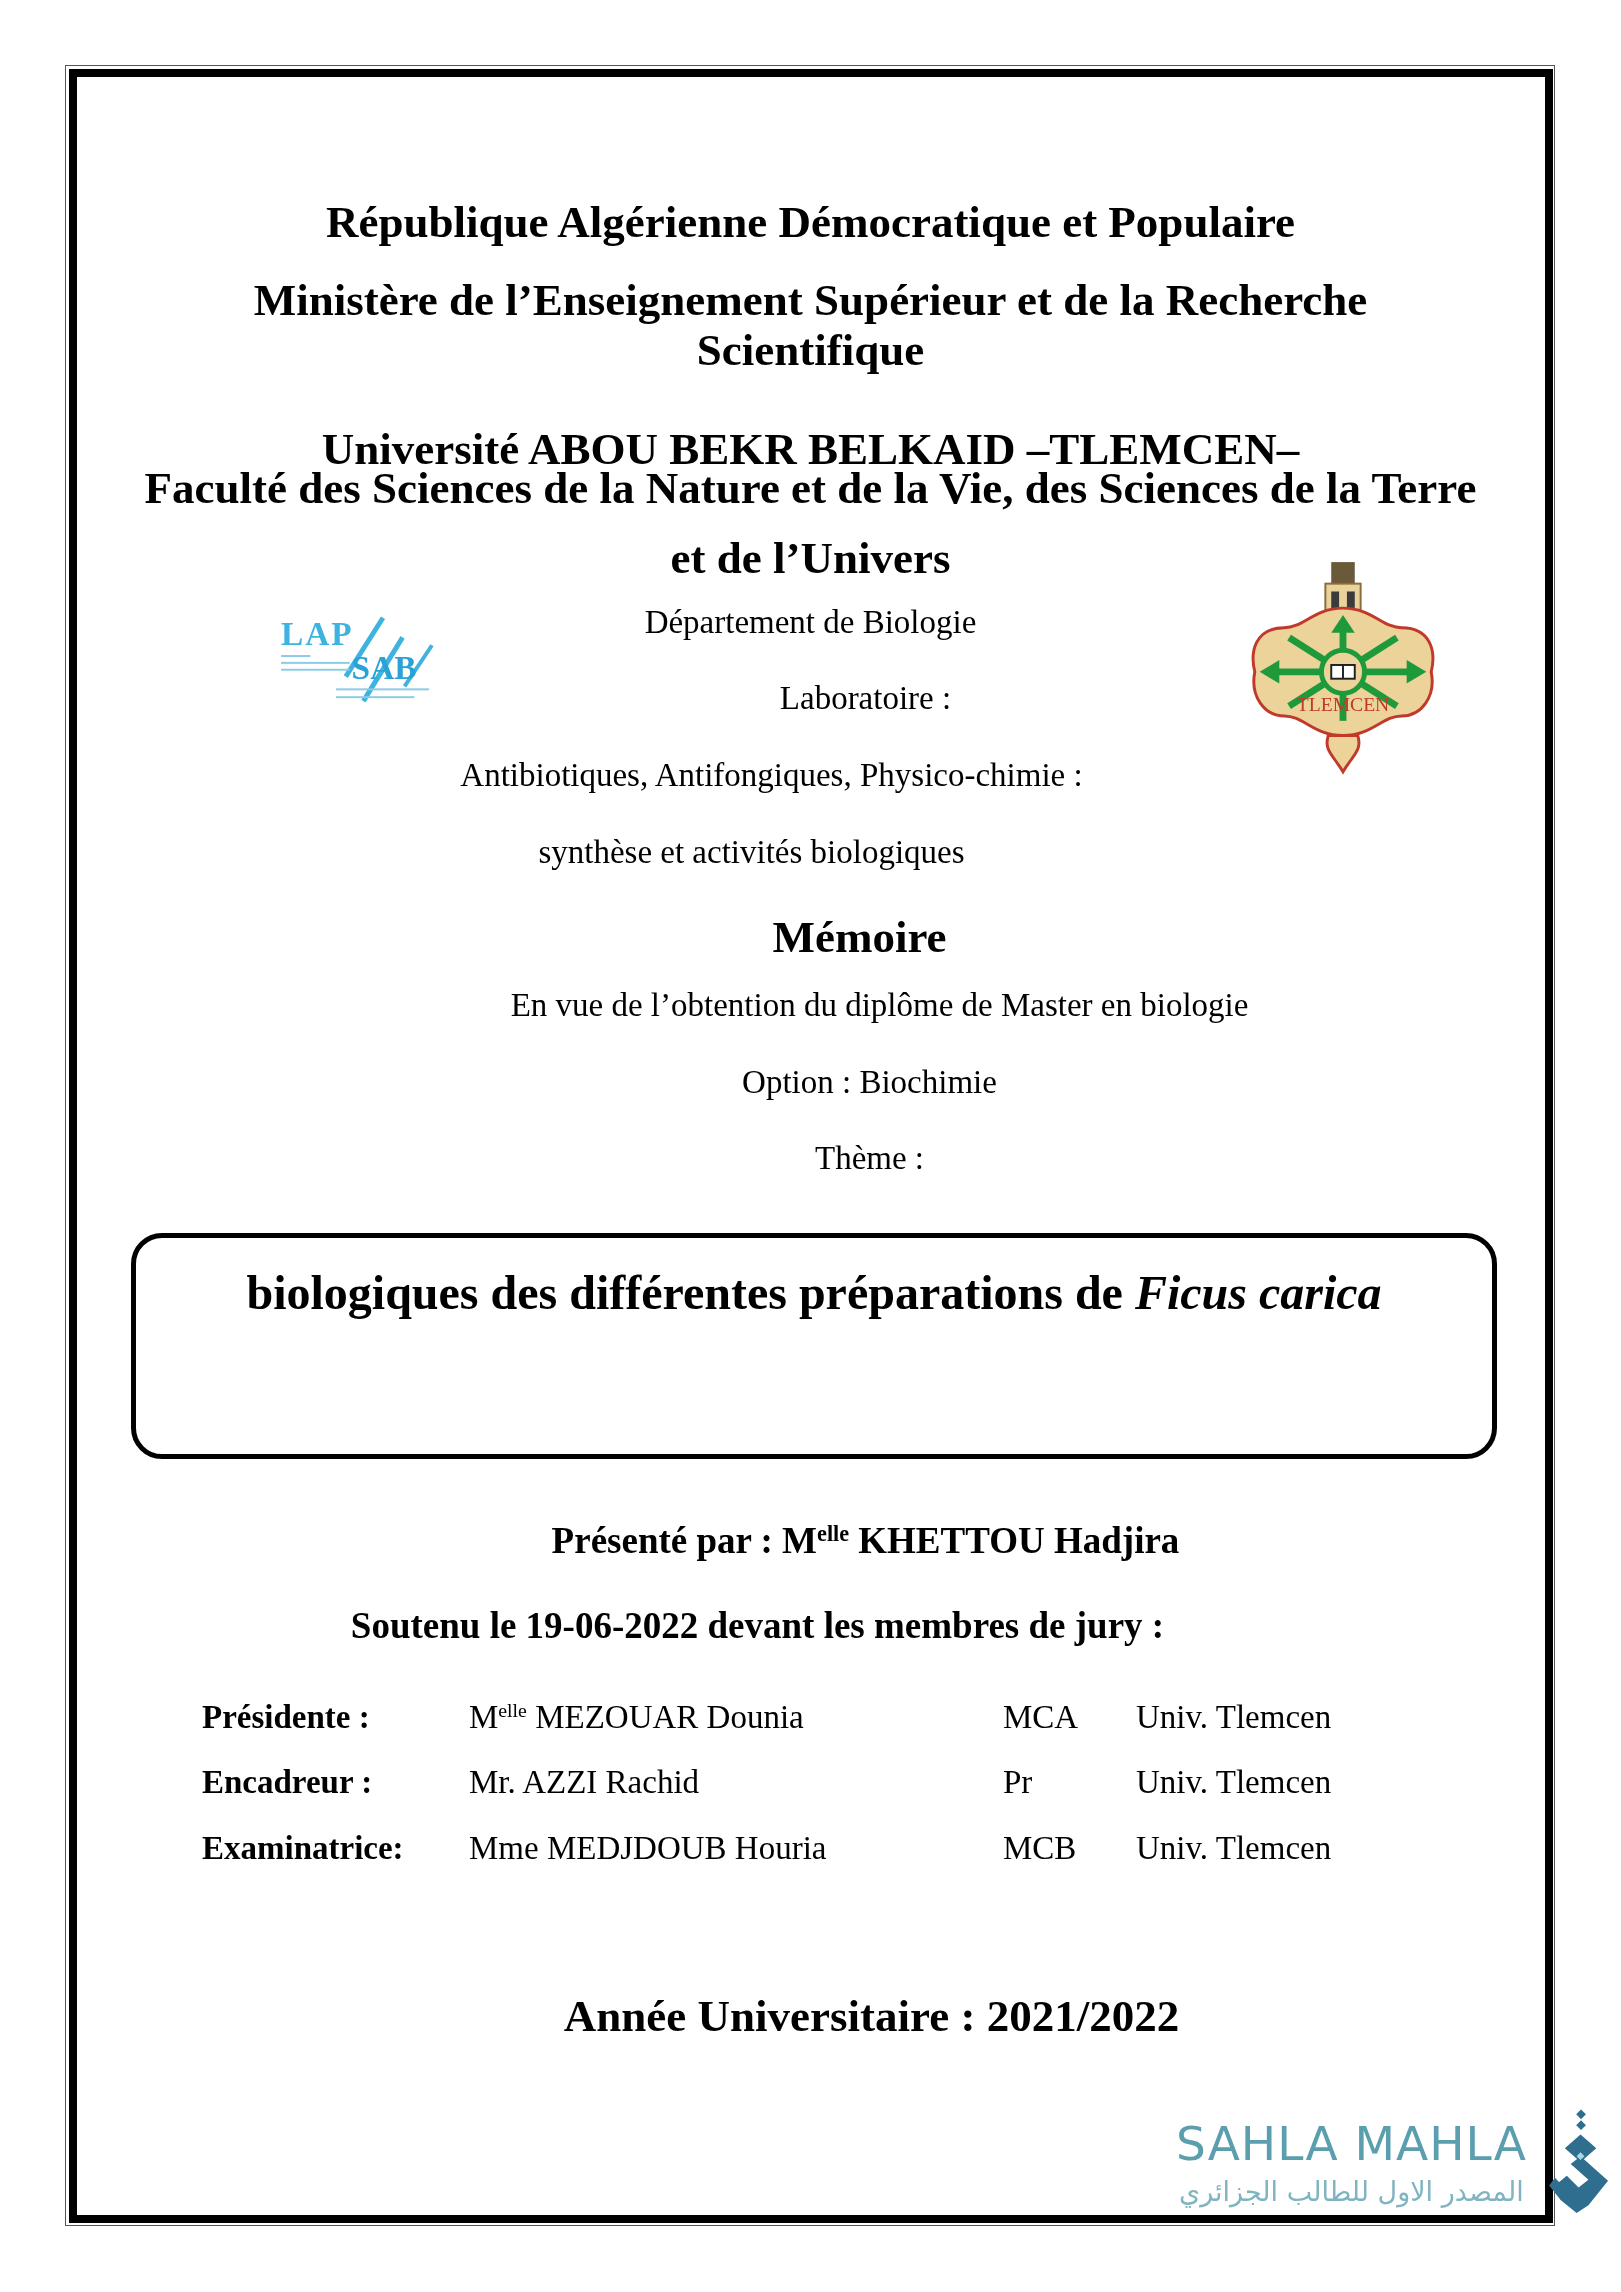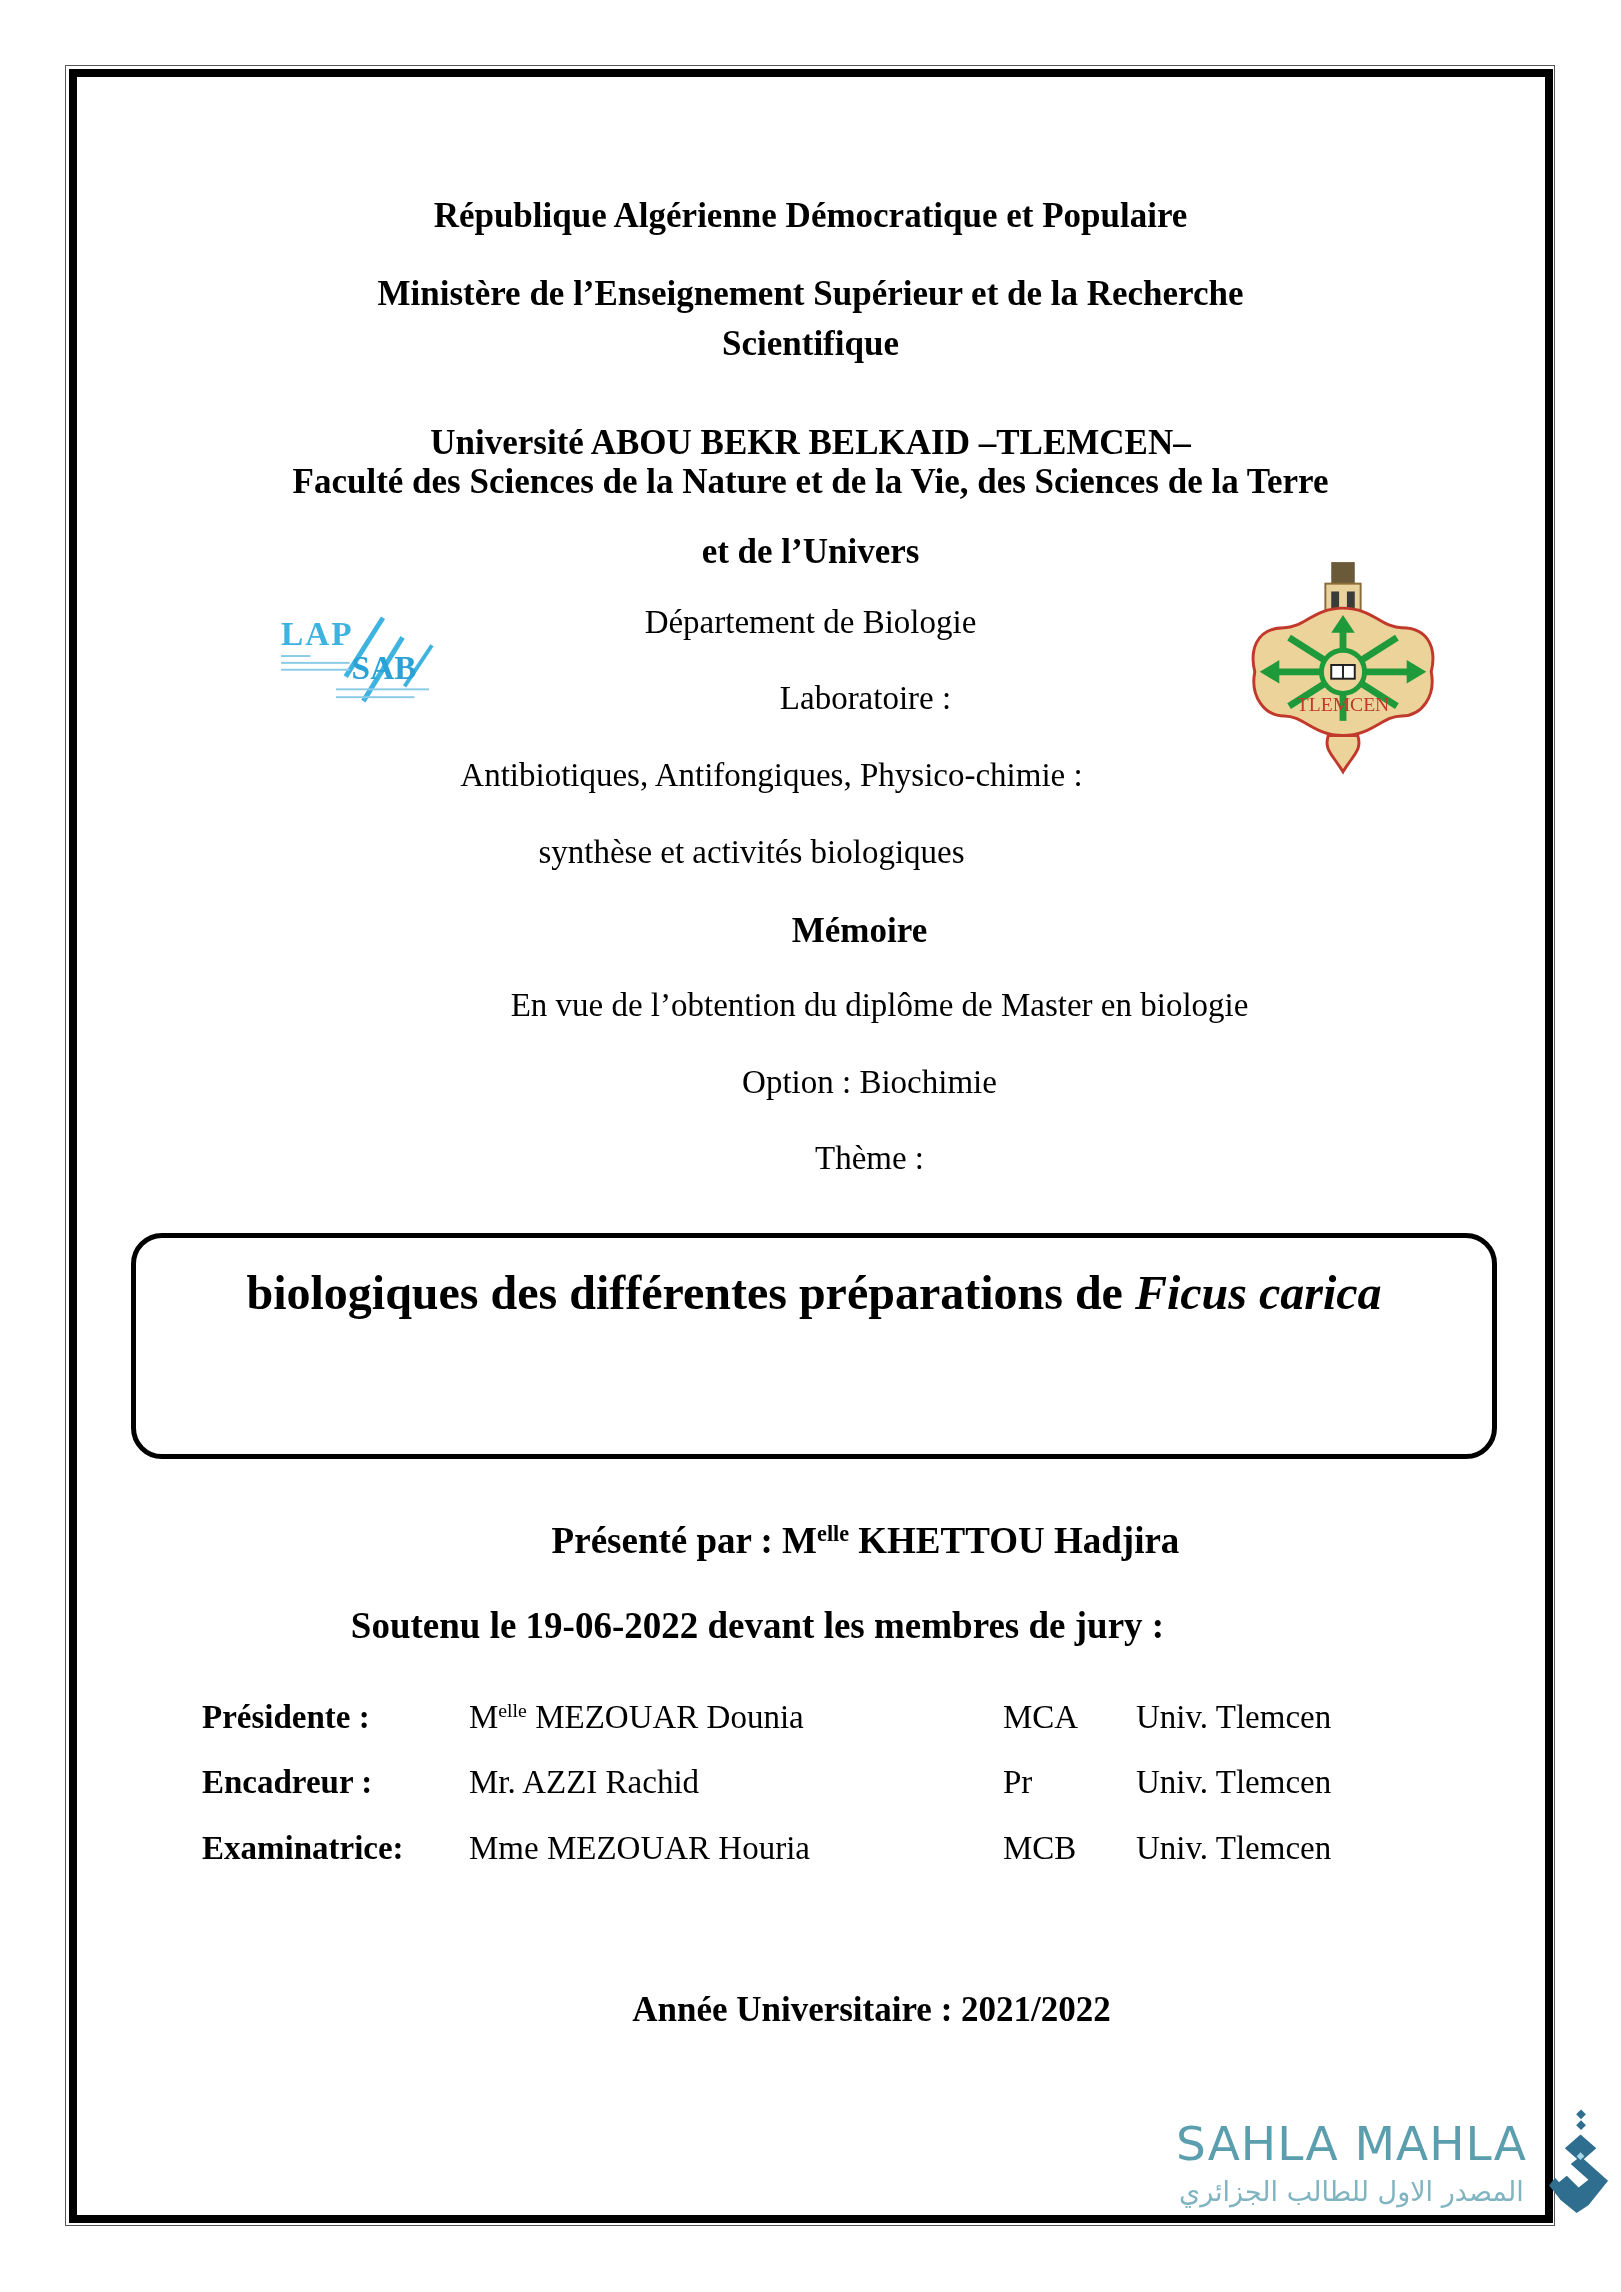"République Algérienne Démocratique et" .h-bold { font-size: 35px -> 45px }
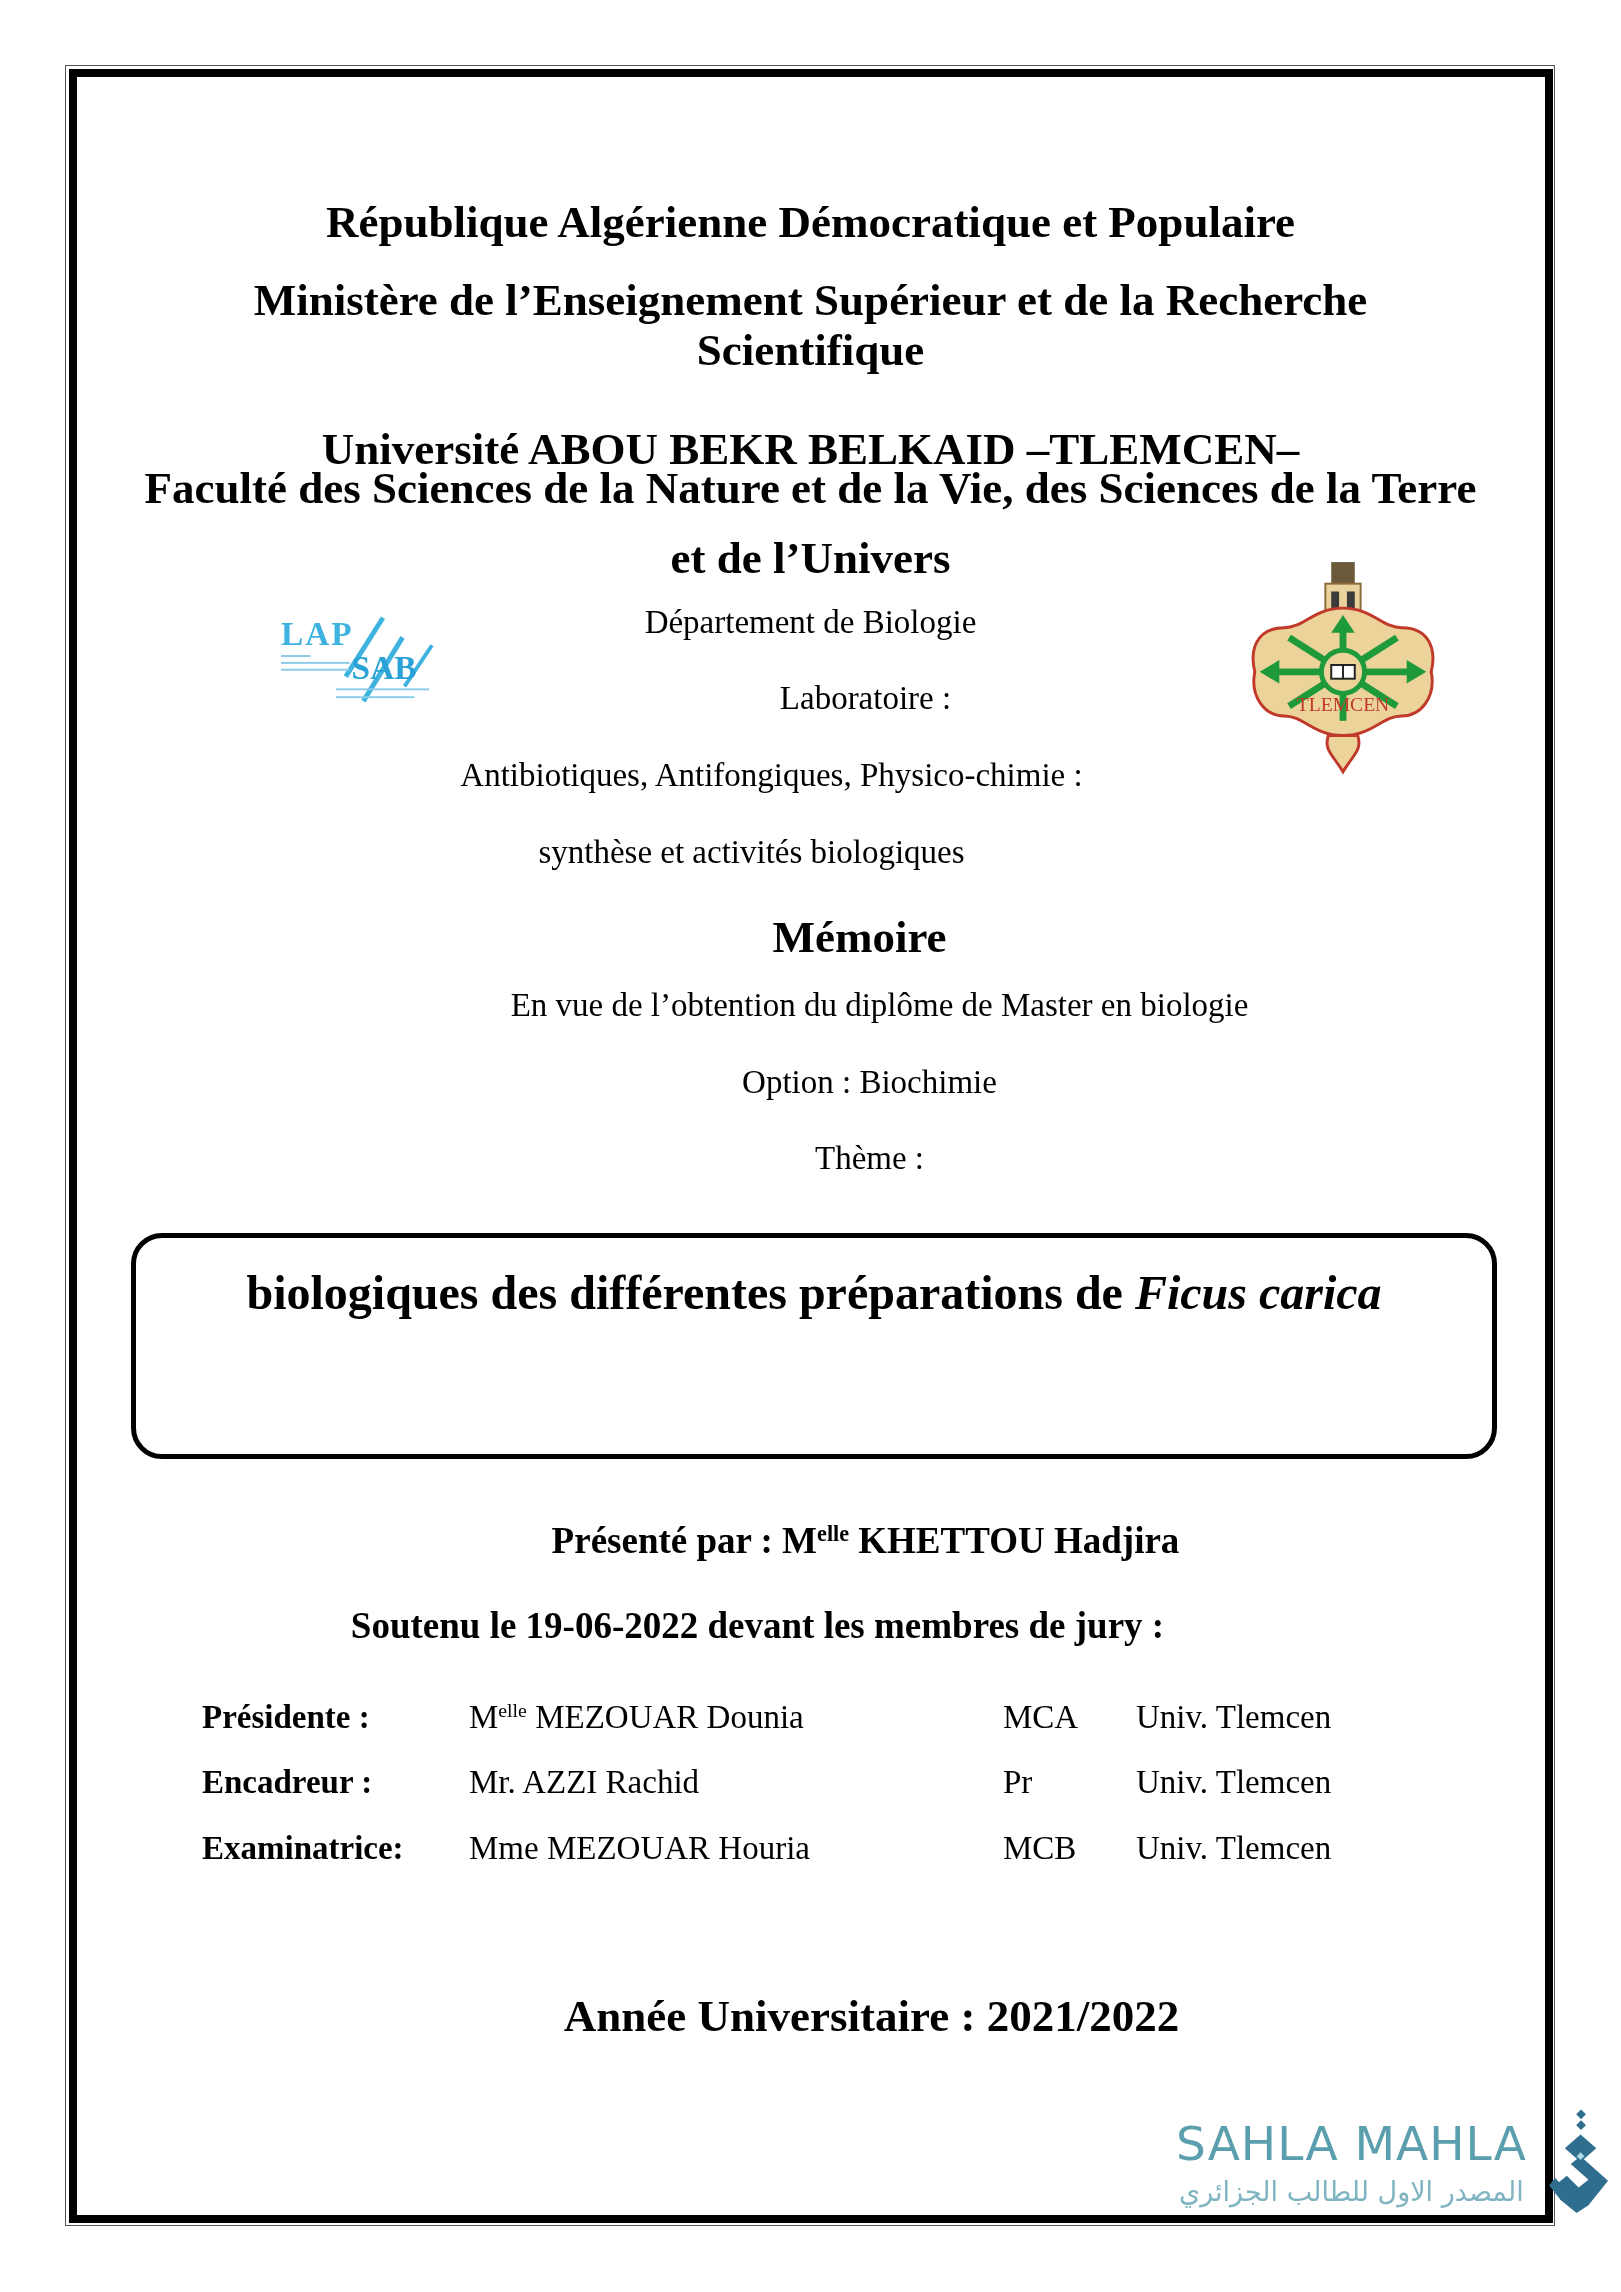"Mme MEZOUAR Houria" span.jury-name { text: MEZOUAR -> MEDJDOUB }
